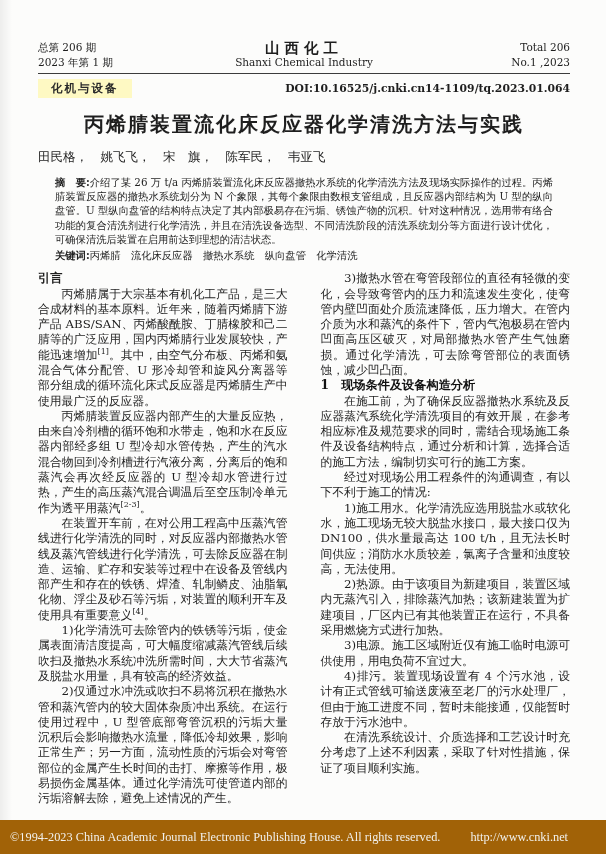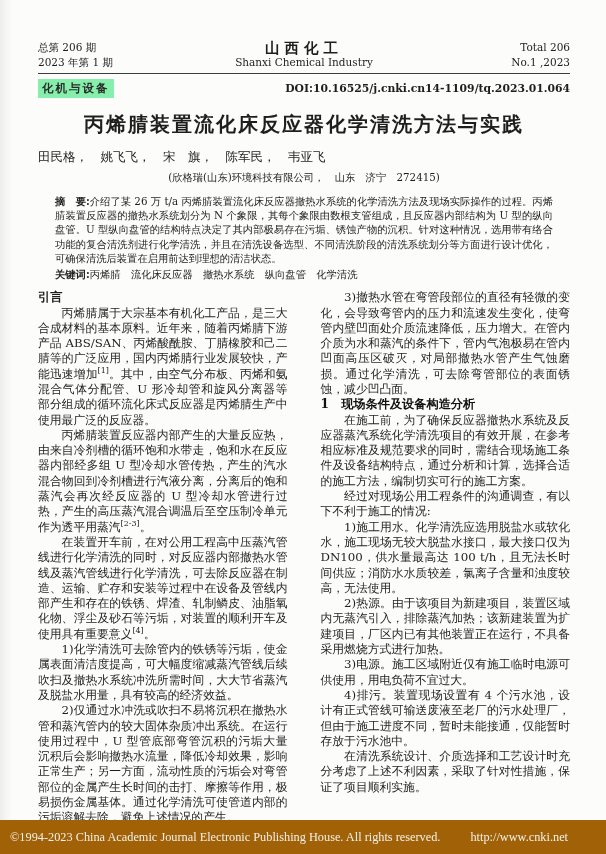"化机与设备" .badge { background: #86efac -> #fef9c3; padding: 2px 4px -> 2px 13px }
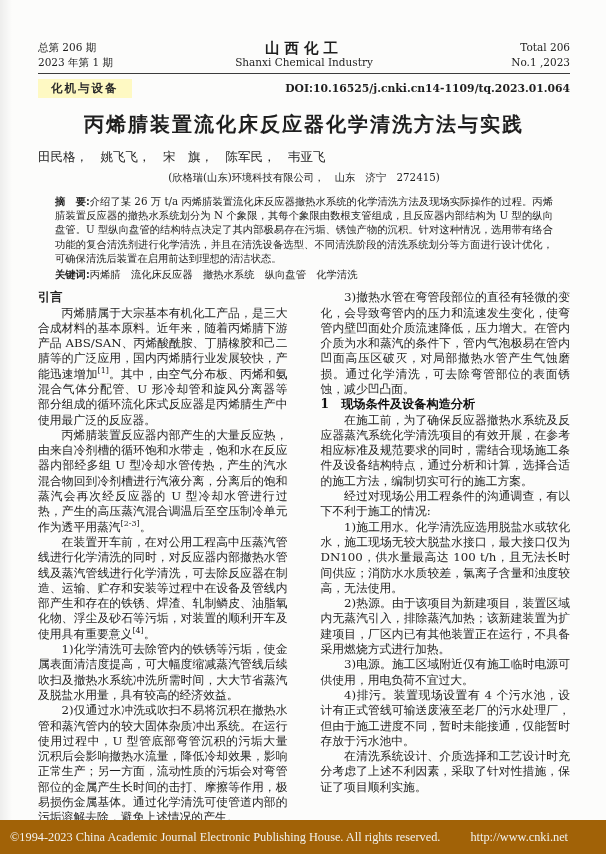"(欣格瑞(山东)环境科技有限公司， 山东 济宁 272415)" div.affil { html: <div>(欣格瑞(山东)环境科技有限公司， 山东 济宁 272415)</div> -> none }
